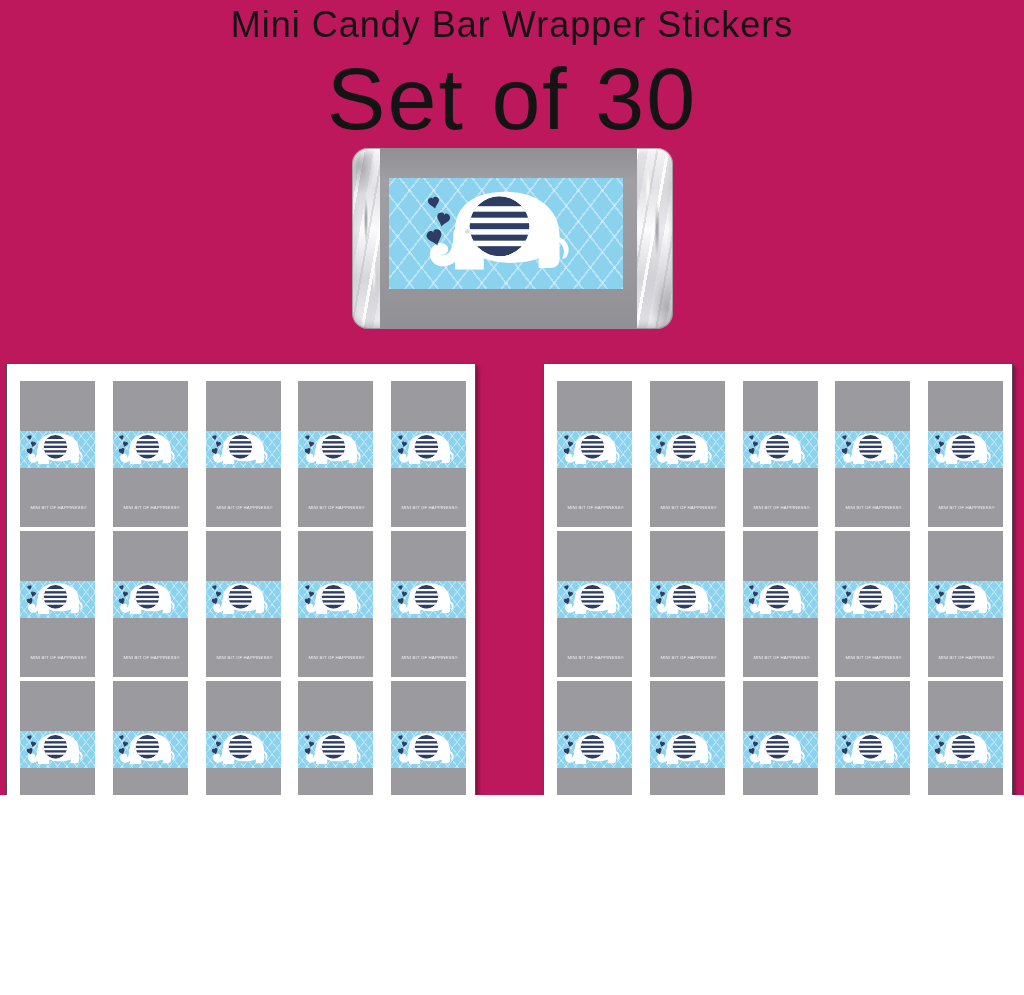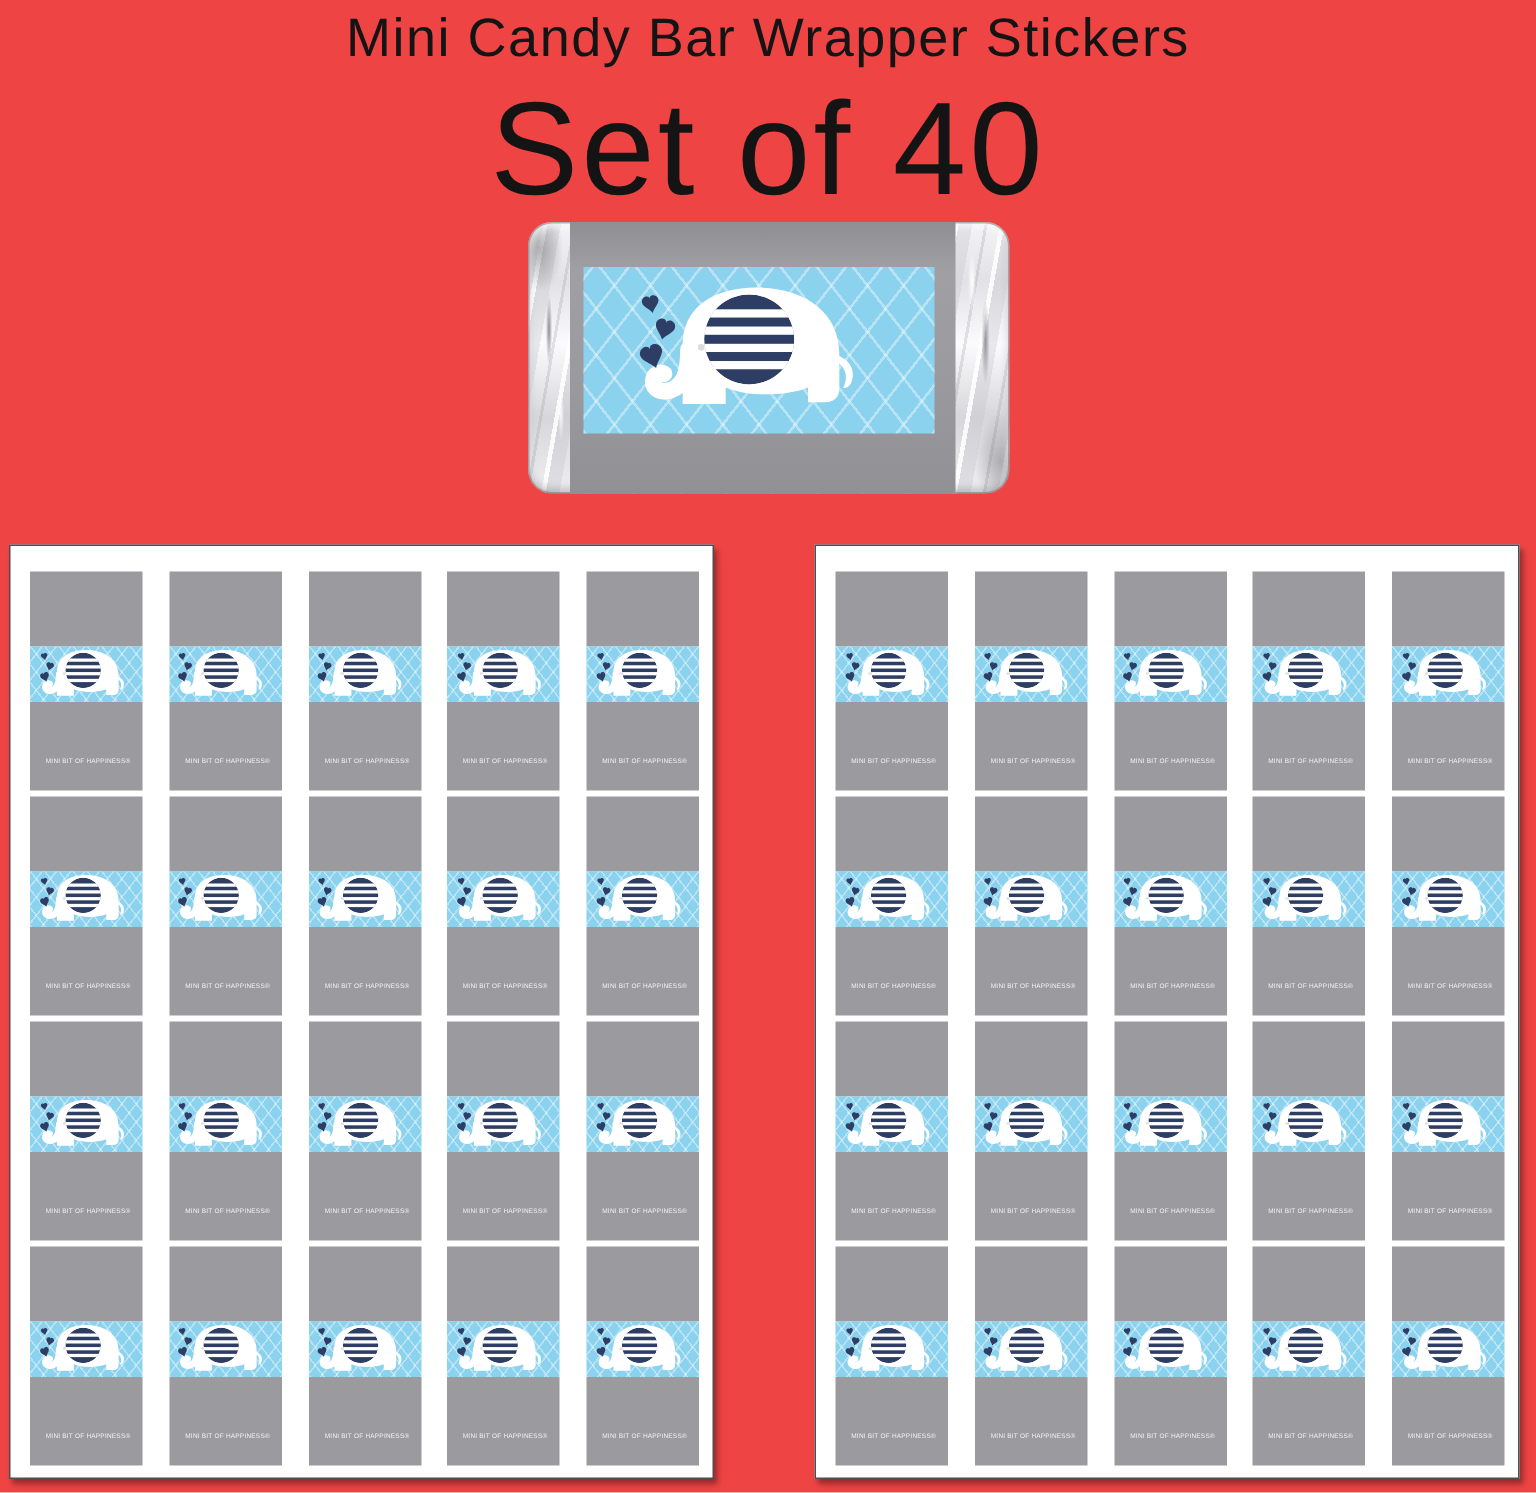"Mini Candy Bar Wrapper Stickers" .page { background: #ef4444 -> #be185d; height: 995px -> 795px }
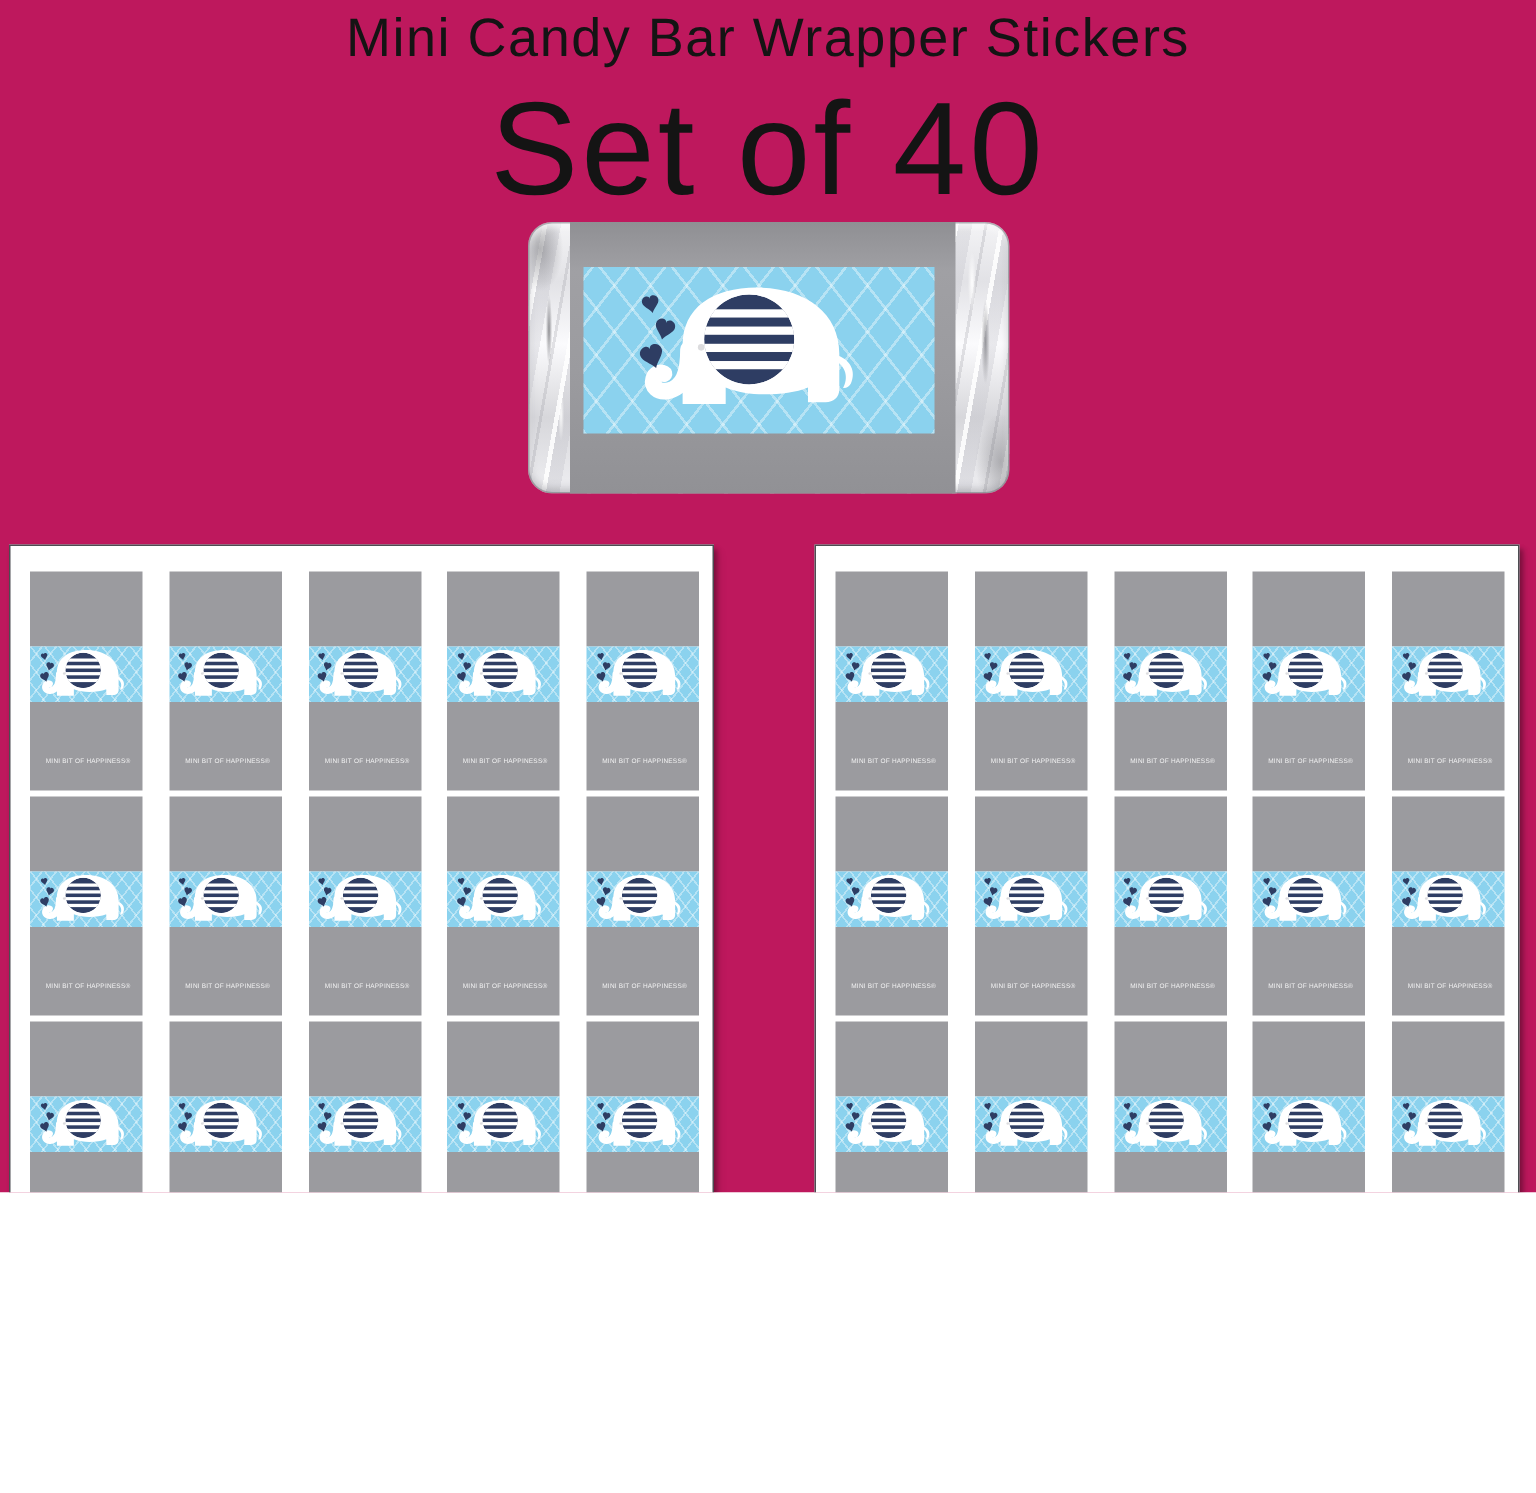"Set of 40" div.subtitle { text: 40 -> 30 }
